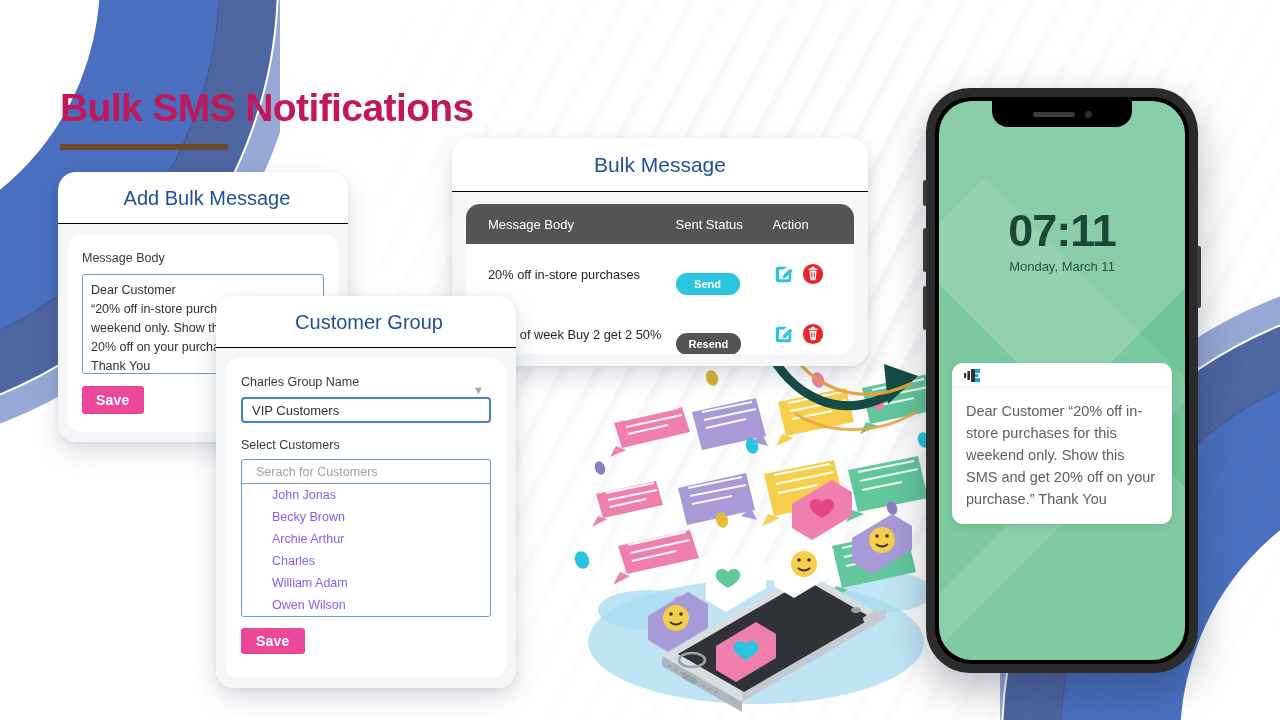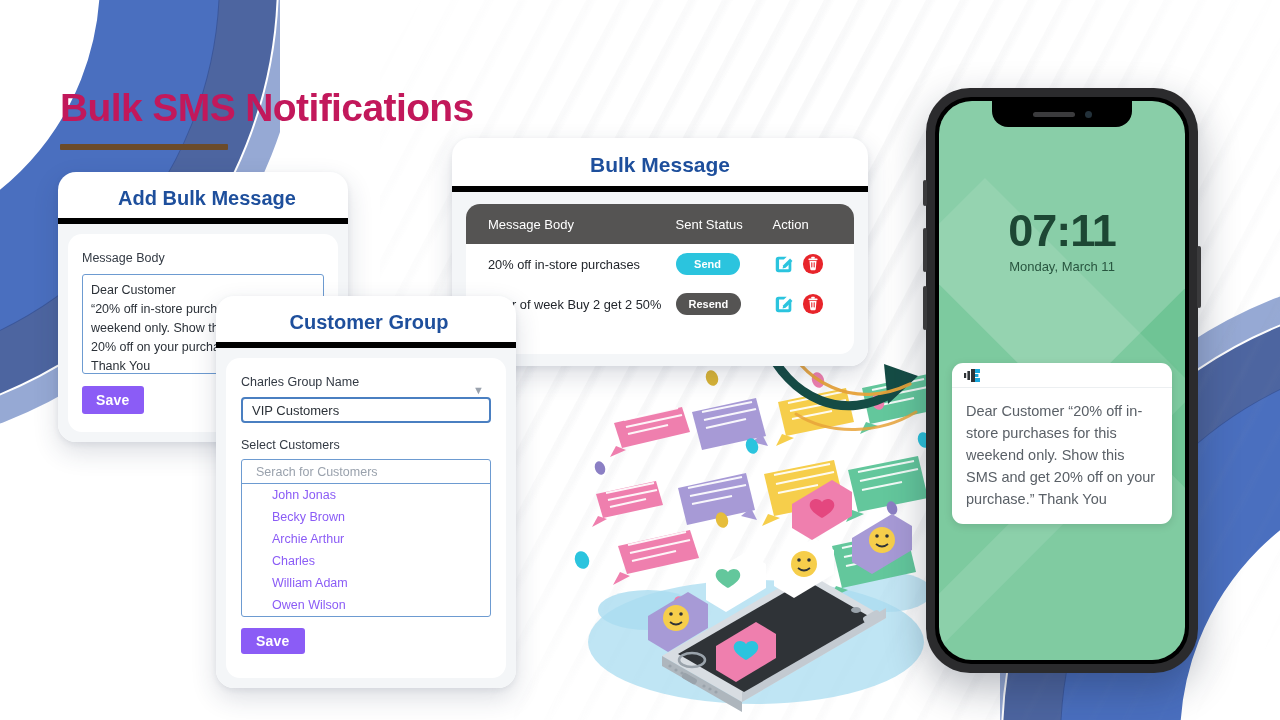"Bulk Message" .card-head { border-bottom: 6px solid #000000 -> 1px solid #000000; font-weight: bold -> normal }
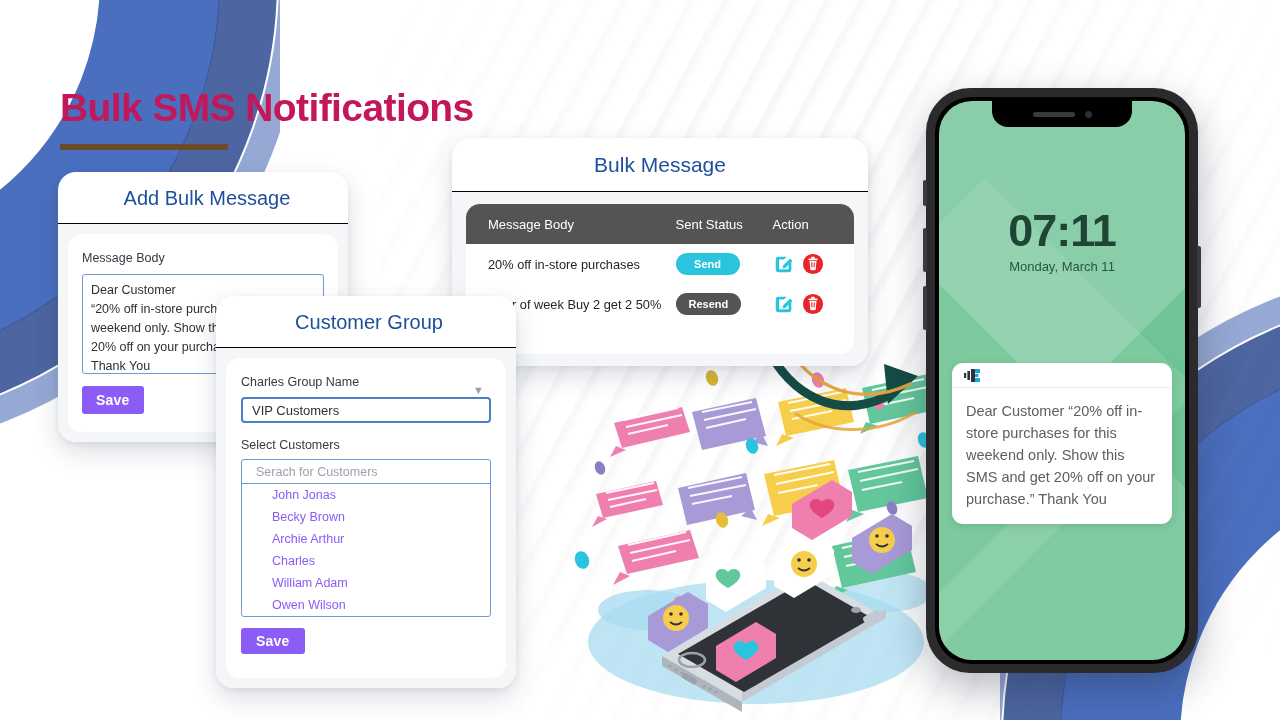"Send" .pill { margin-top: none -> 20px }
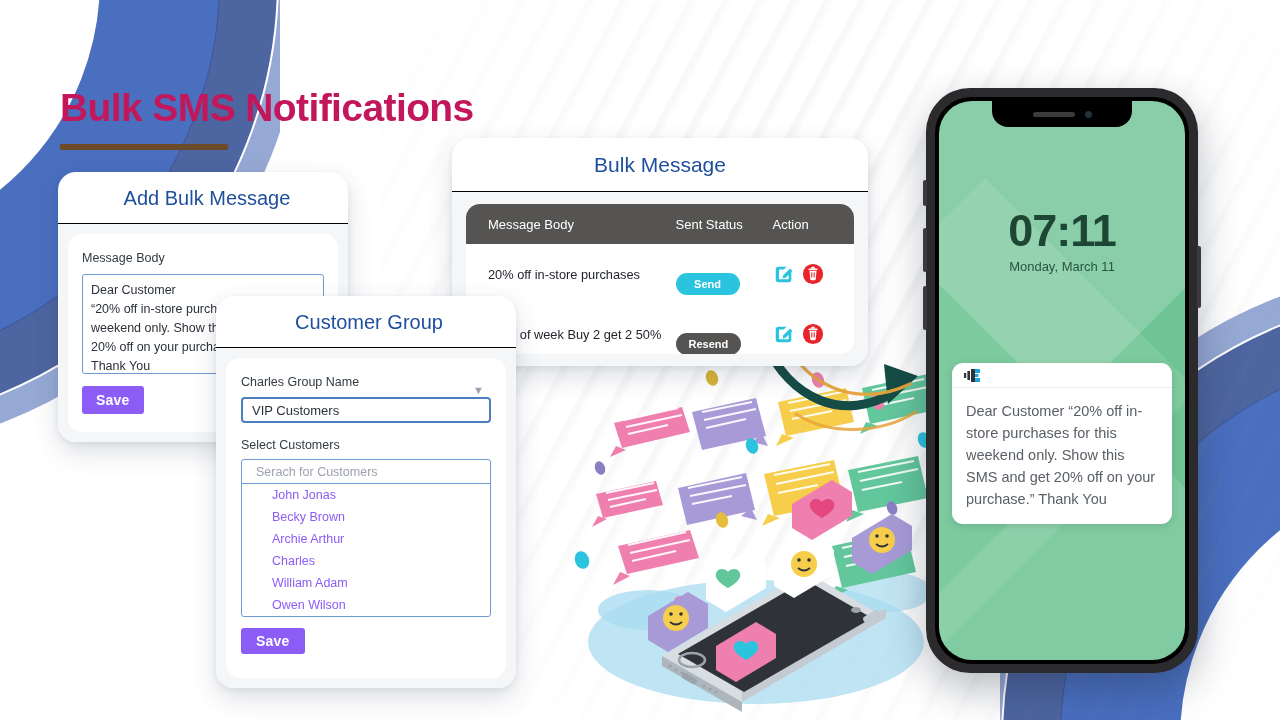"Save" .btn-save { background: #8b5cf6 -> #ec4899 }
